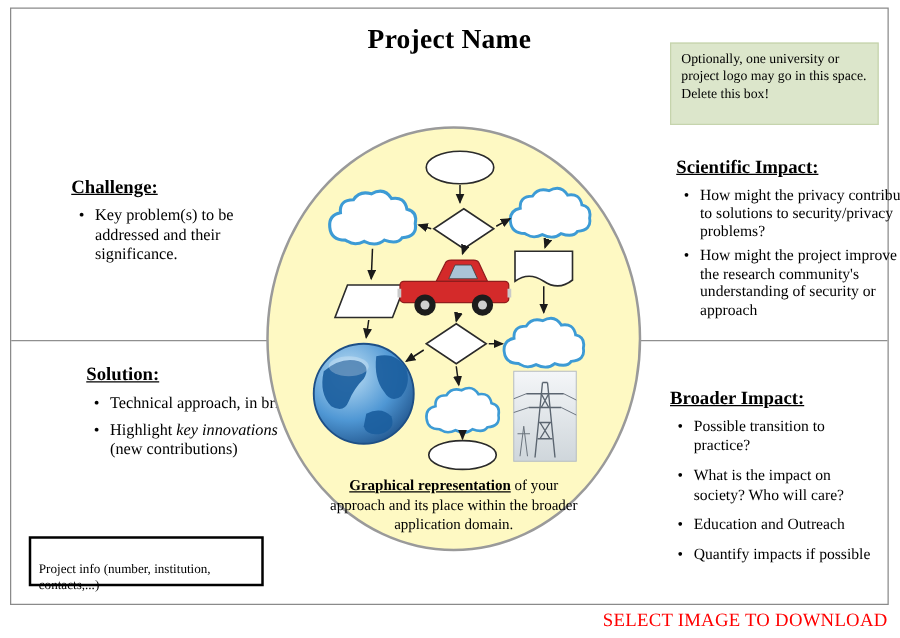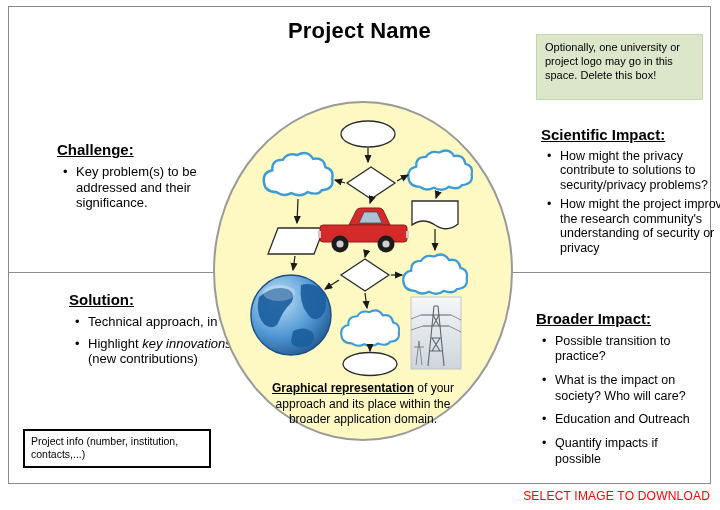"Project Name" #canvas { font-family: Liberation Sans, sans-serif -> Liberation Serif, serif }
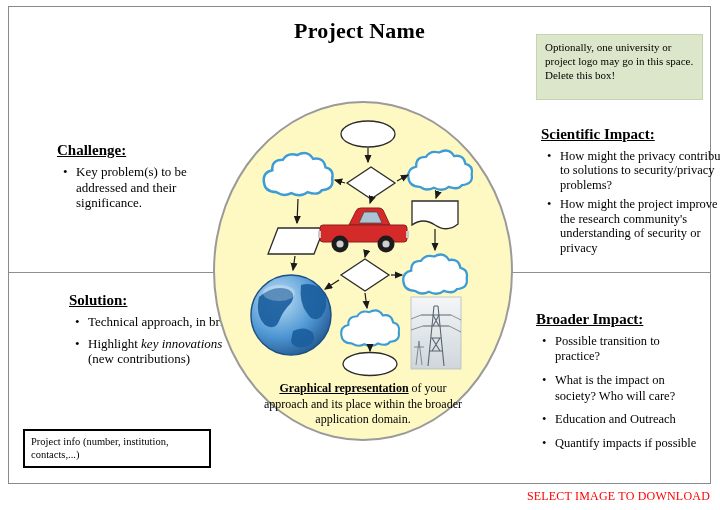"How might the project improve" span { text: privacy -> approach }
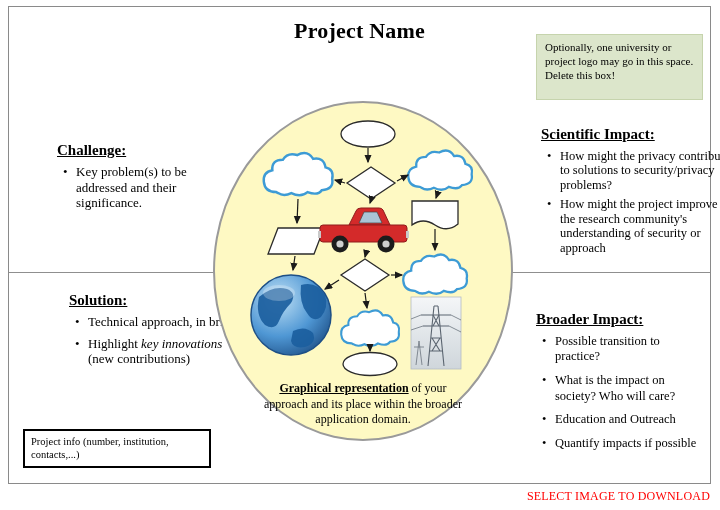"Project info (number, institution," .project-info { padding: 4px 6px -> 18px 6px }
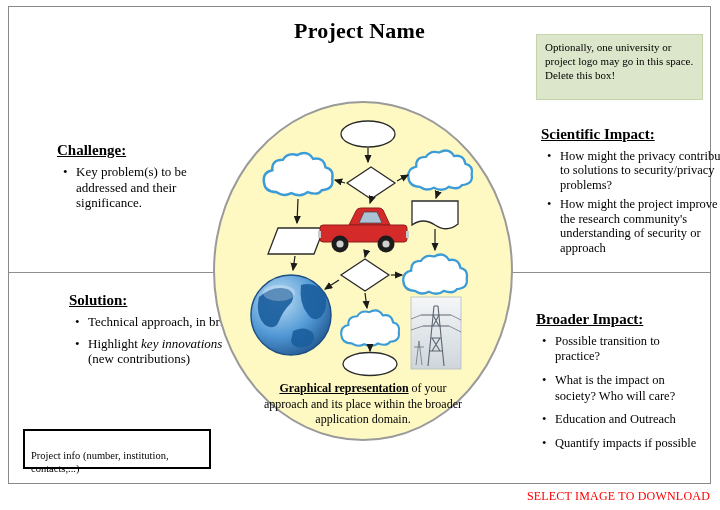"SELECT IMAGE TO DOWNLOAD" .download { font-size: 12px -> 15px }
